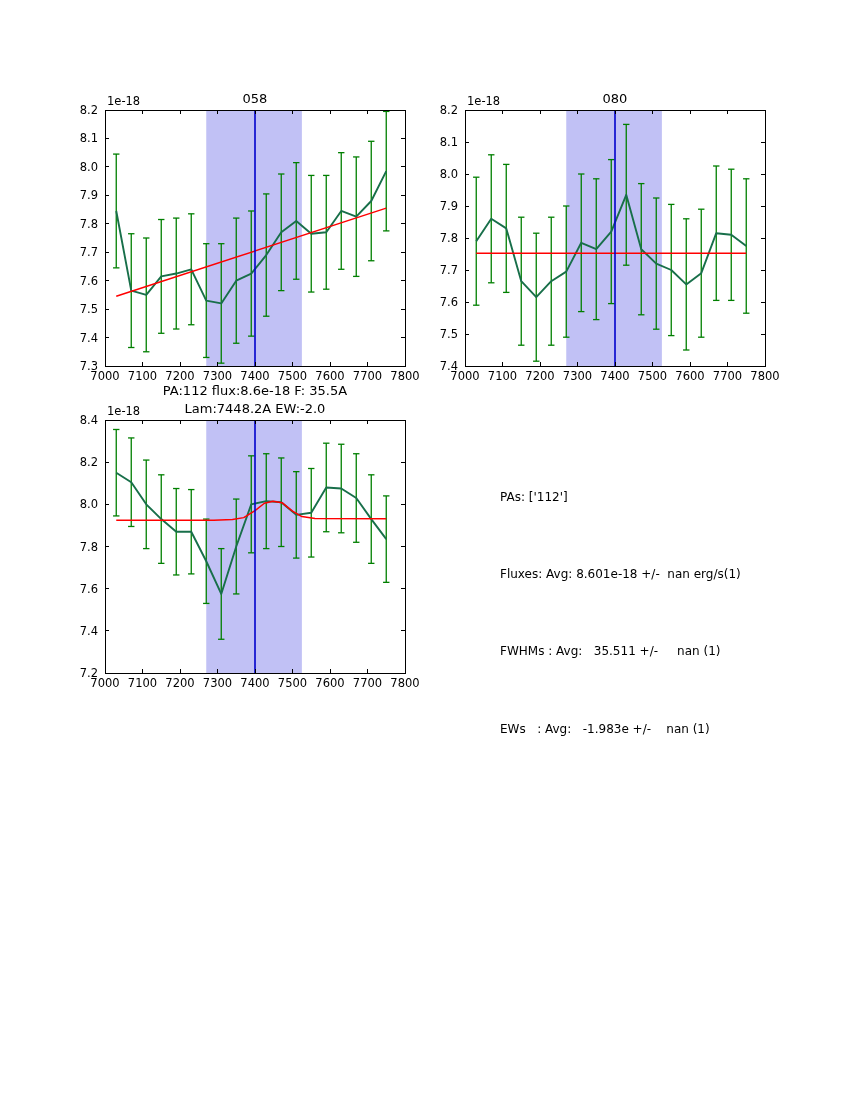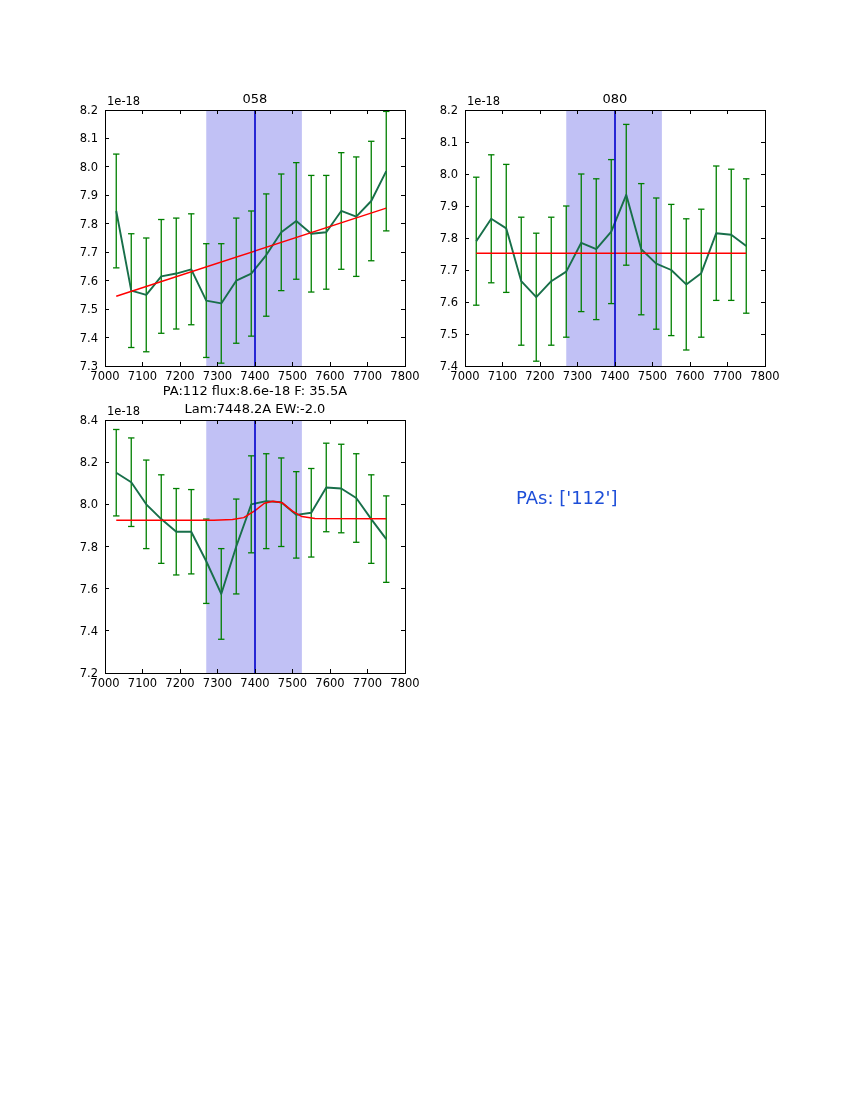"PAs: ['112']" .stats { color: #1d4ed8 -> #000000; font-size: 18px -> 12px; left: 516px -> 500px }
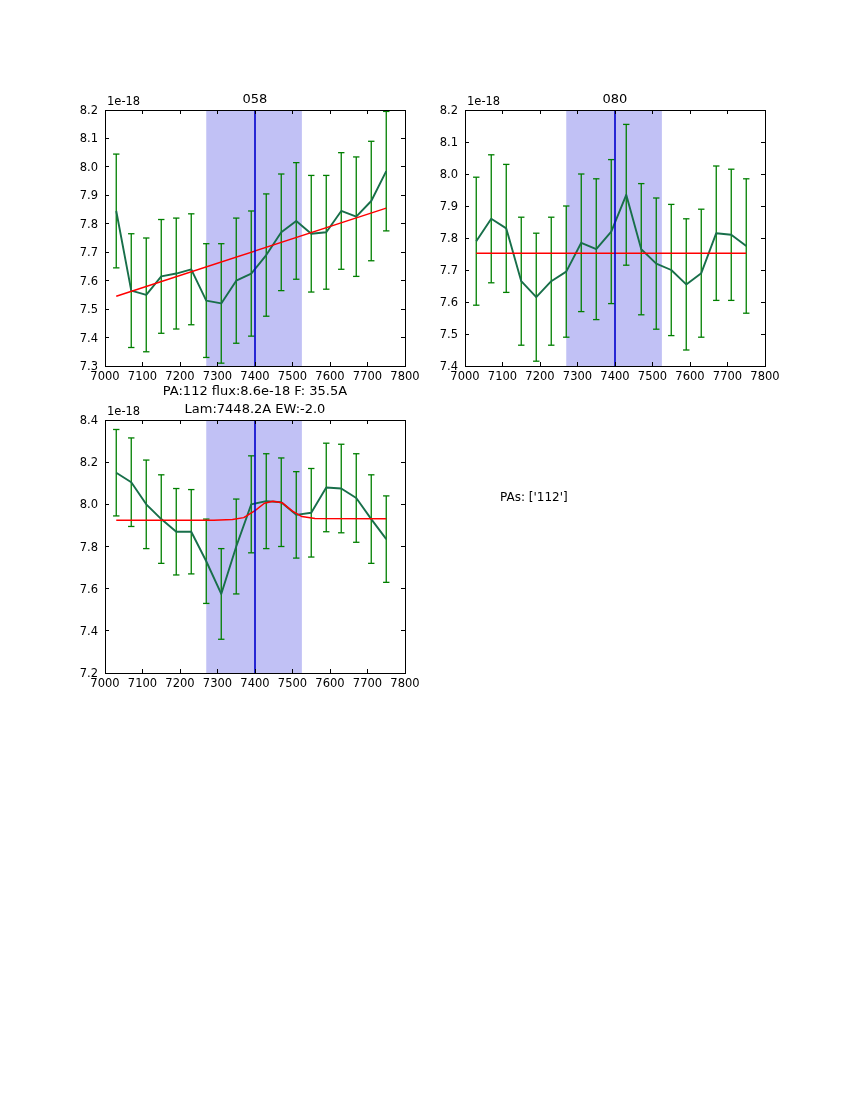"Fluxes: Avg: 8.601e-18 +/- nan" div { html: none -> <div>Fluxes: Avg: 8.601e-18 +/- nan erg/s(1)</div> }
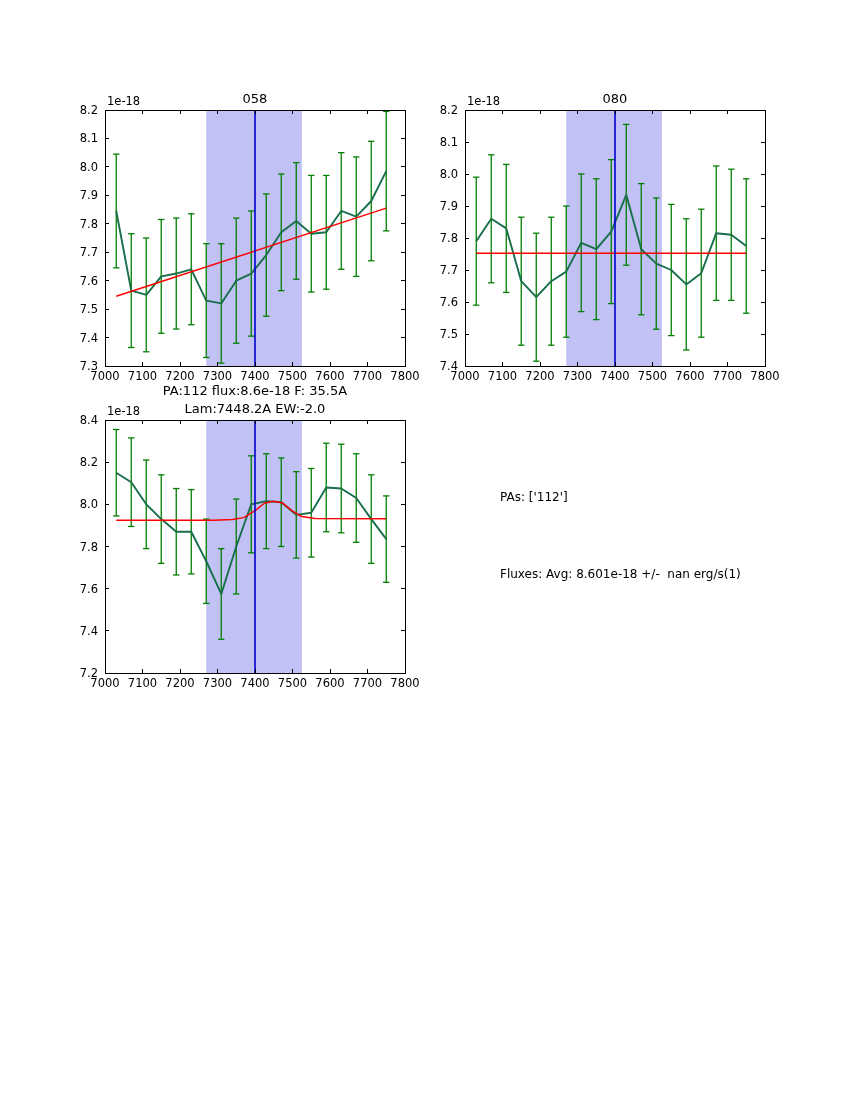"FWHMs : Avg: 35.511 +/-" div { html: none -> <div>FWHMs : Avg: 35.511 +/- nan (1)</div> }
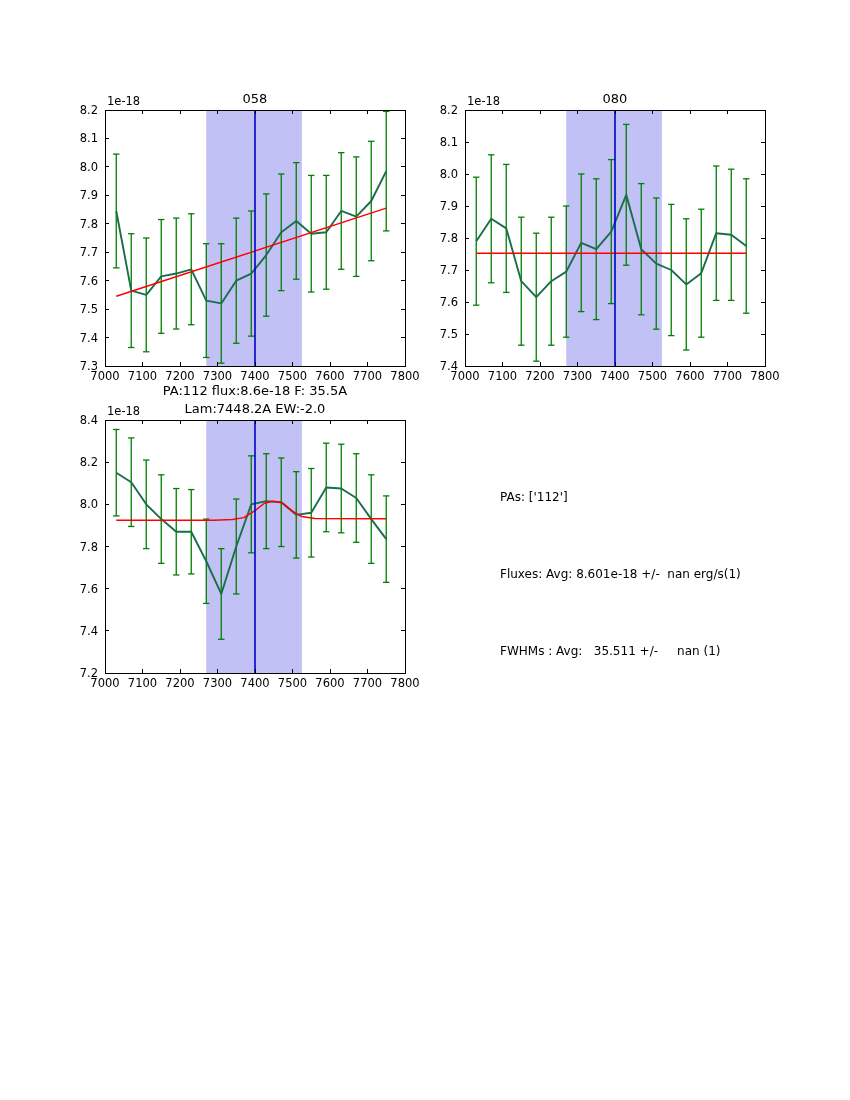"EWs : Avg: -1.983e +/-" div { html: none -> <div>EWs : Avg: -1.983e +/- nan (1)</div> }
